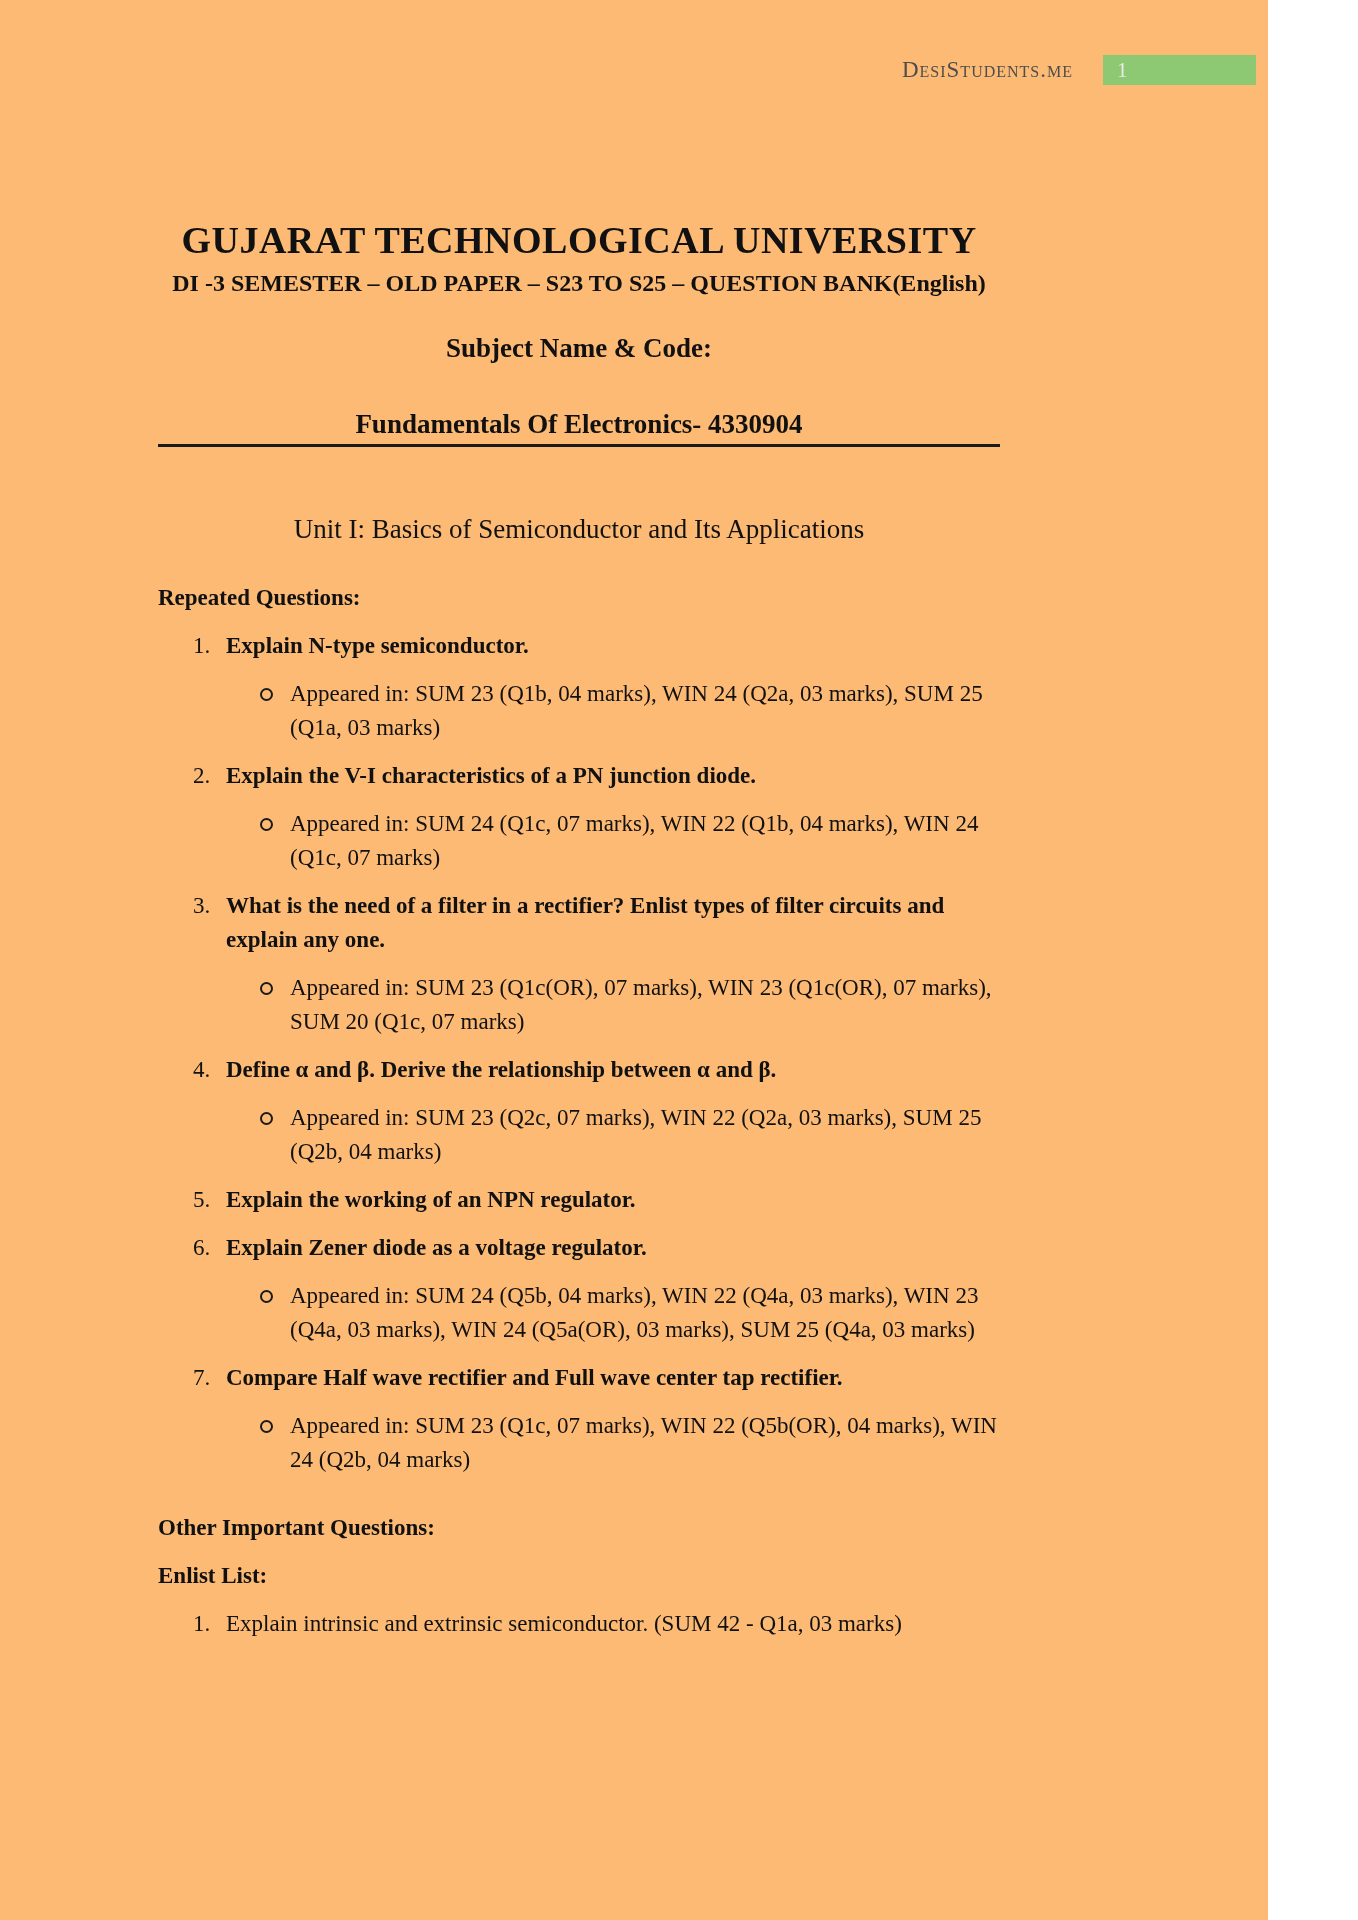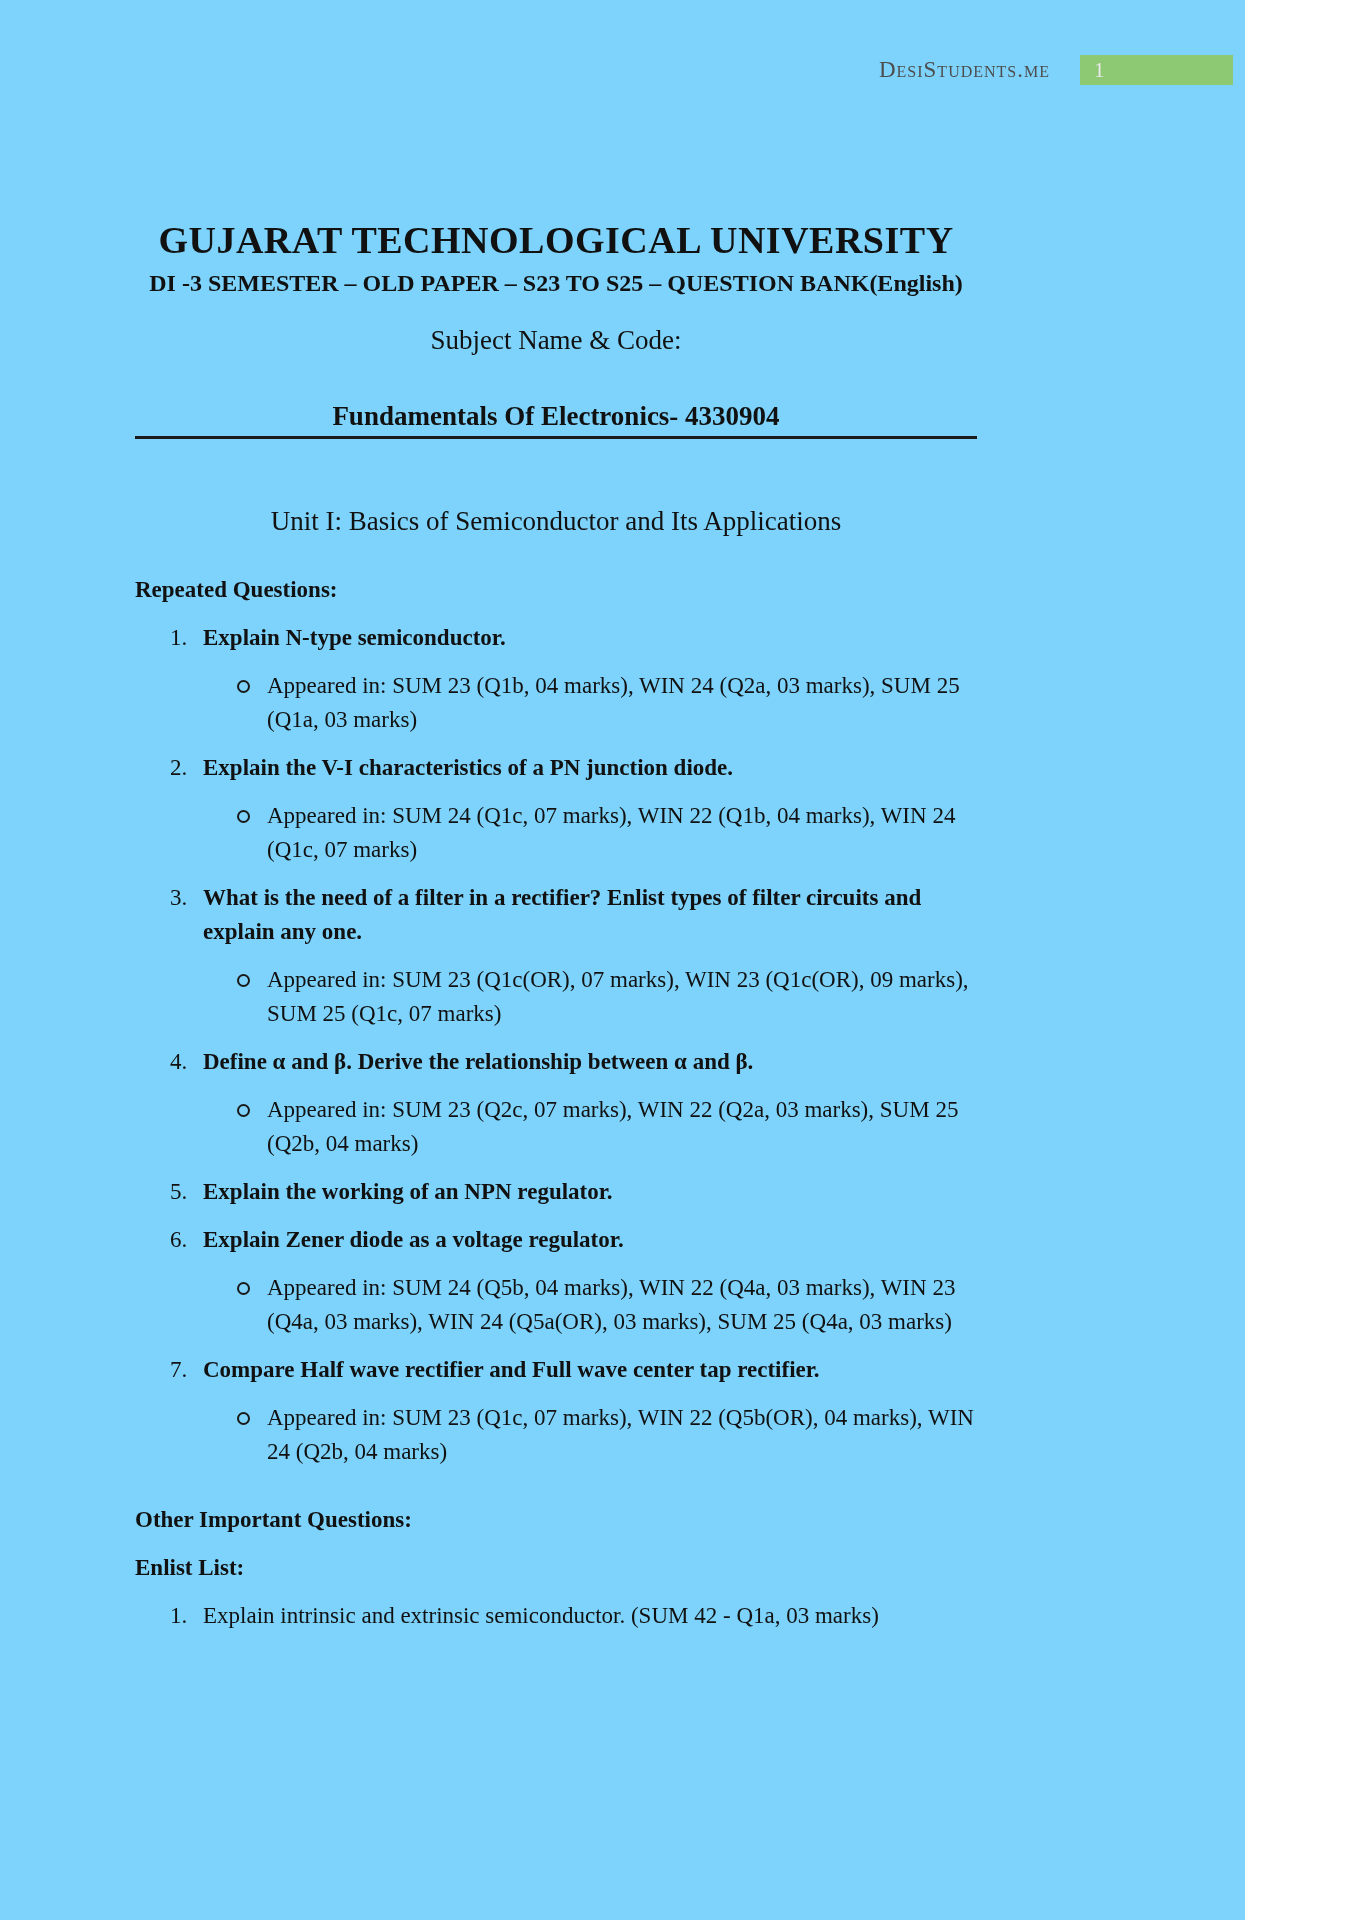"DesiStudents.me" .page { background: #7dd3fc -> #fdba74; padding-left: none -> 23px }
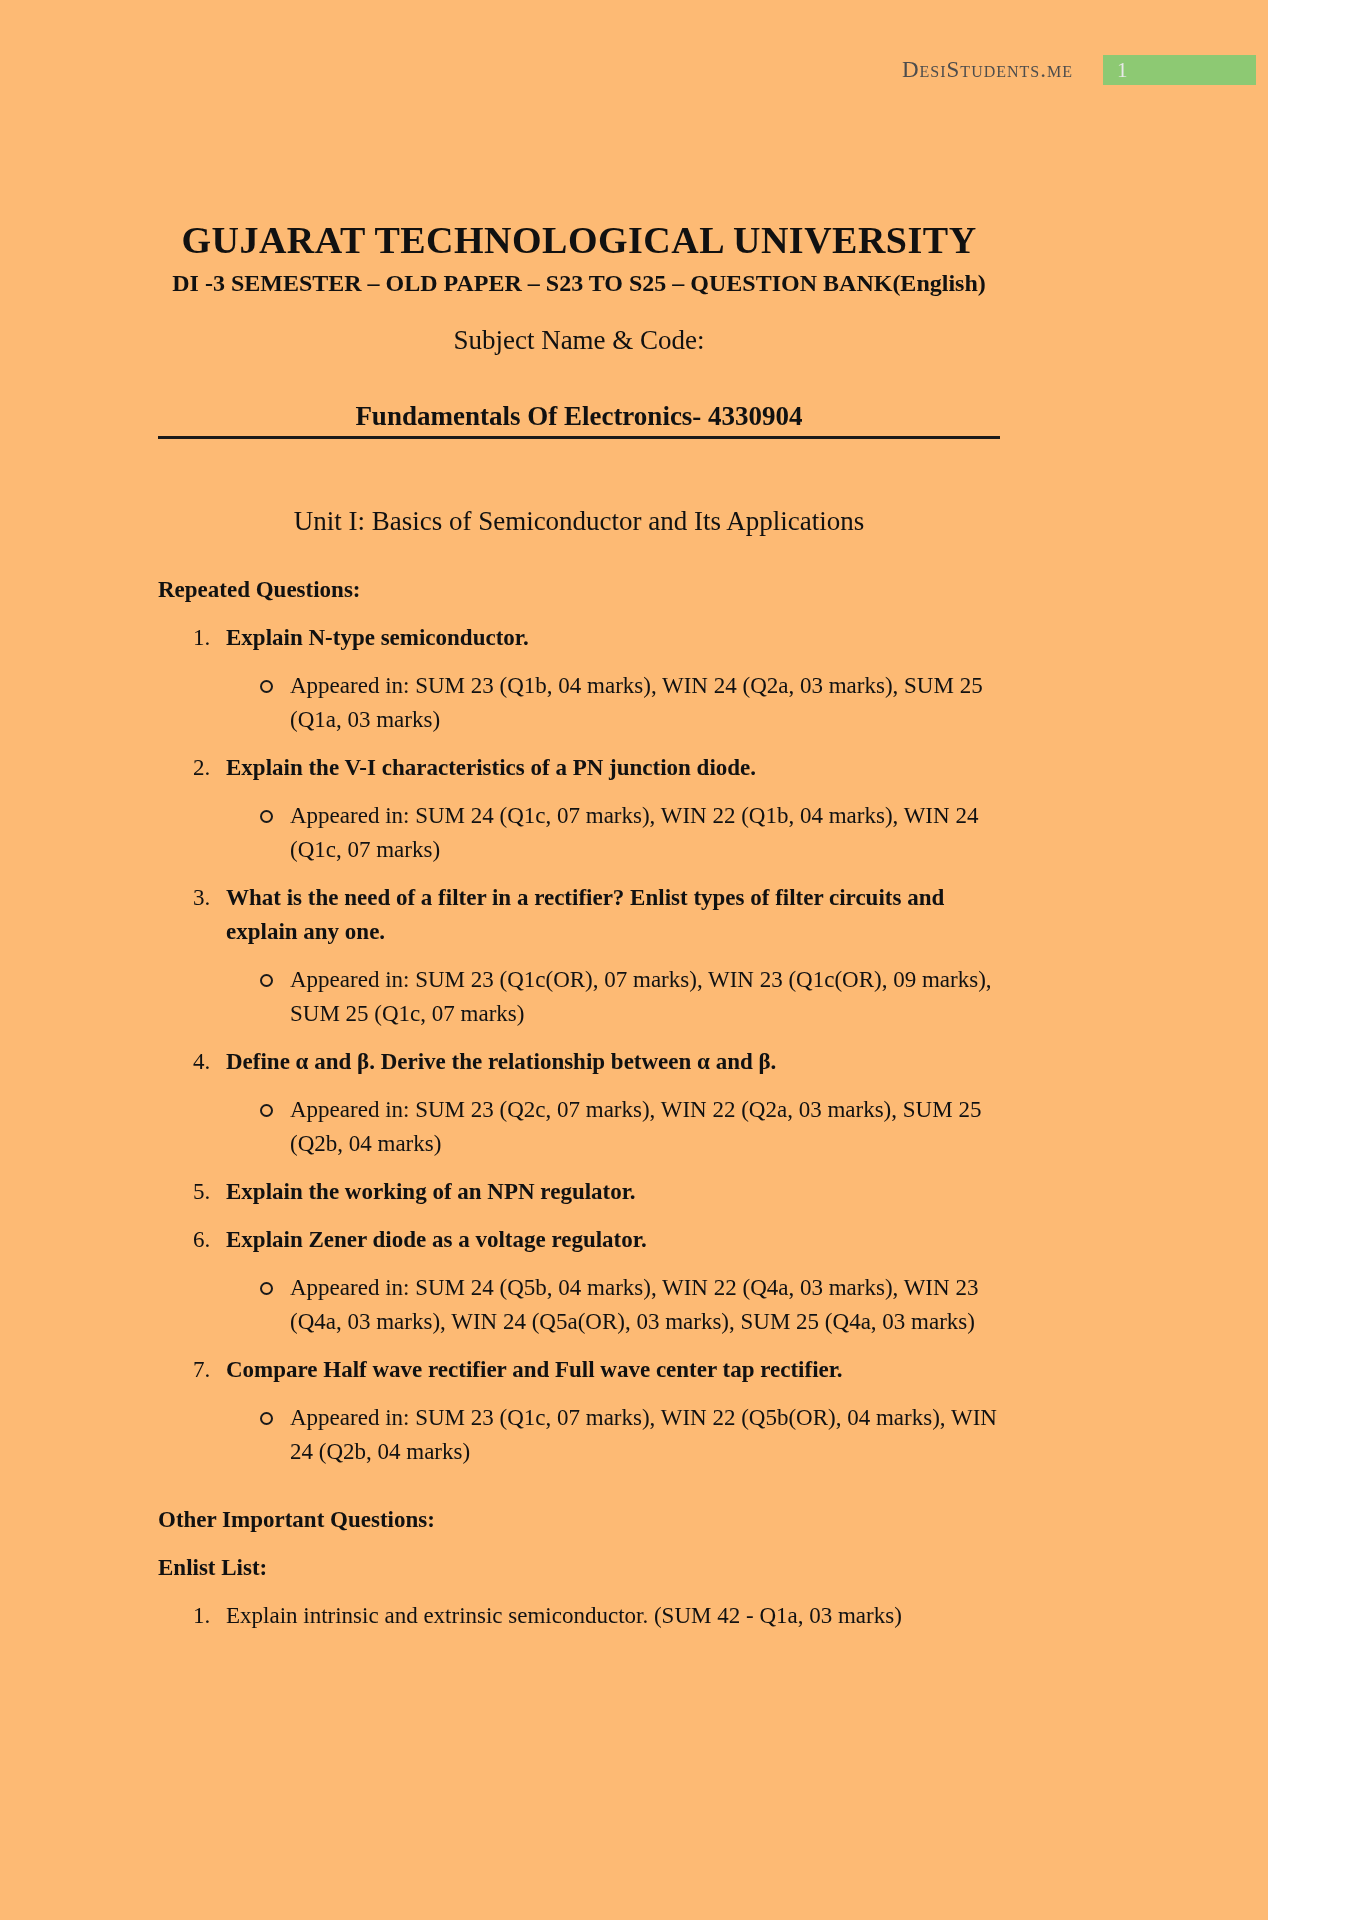"Subject Name & Code:" .subject-label { font-weight: normal -> bold; margin-top: 24px -> 32px }
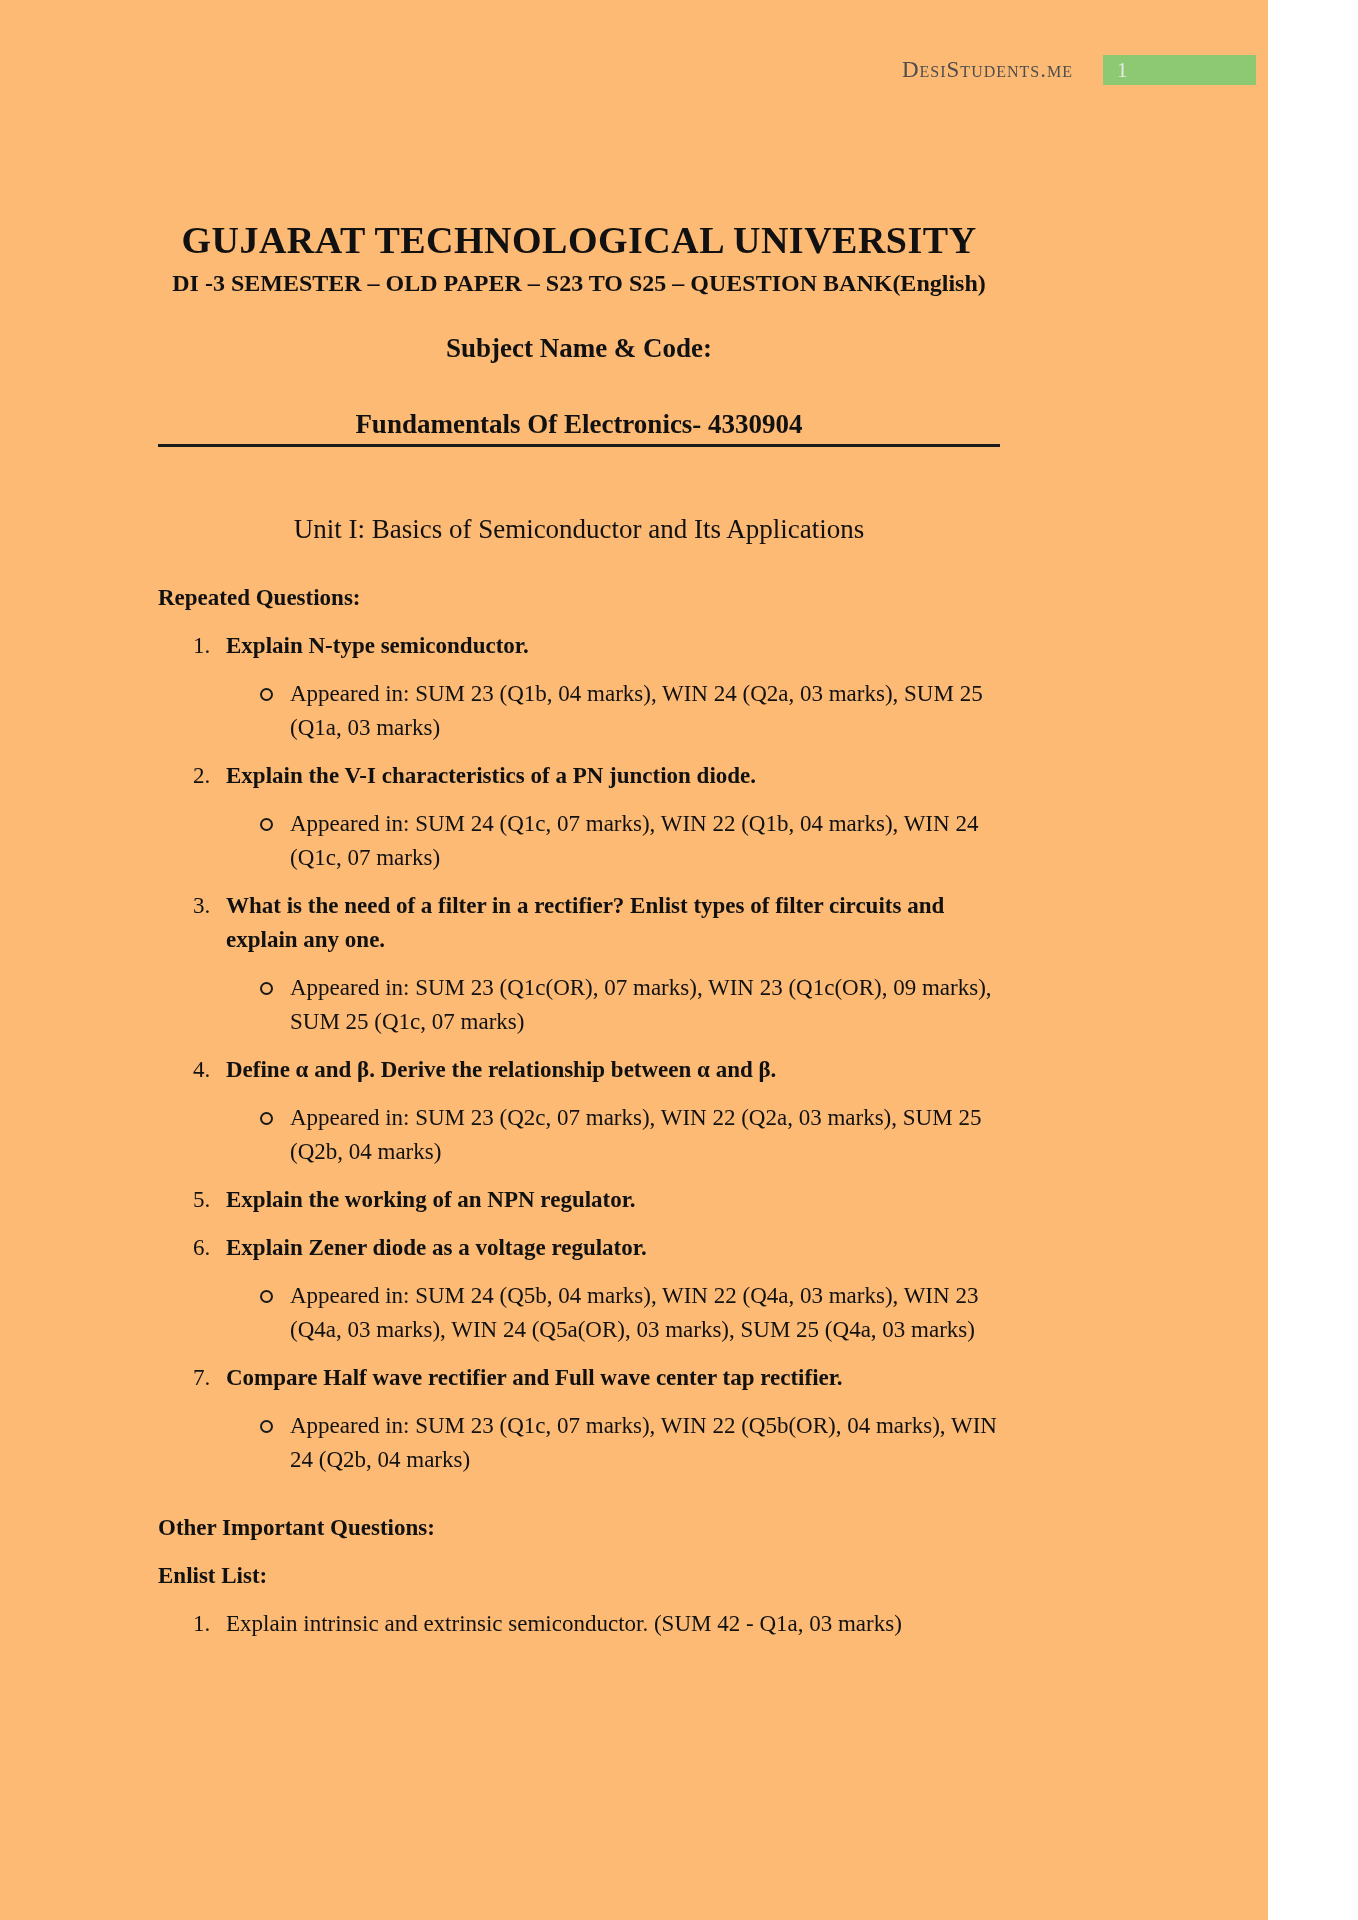"Appeared in: SUM 23 (Q1c(OR)," span.sub-text { text: 09 marks), SUM 25 -> 07 marks), SUM 20 }
